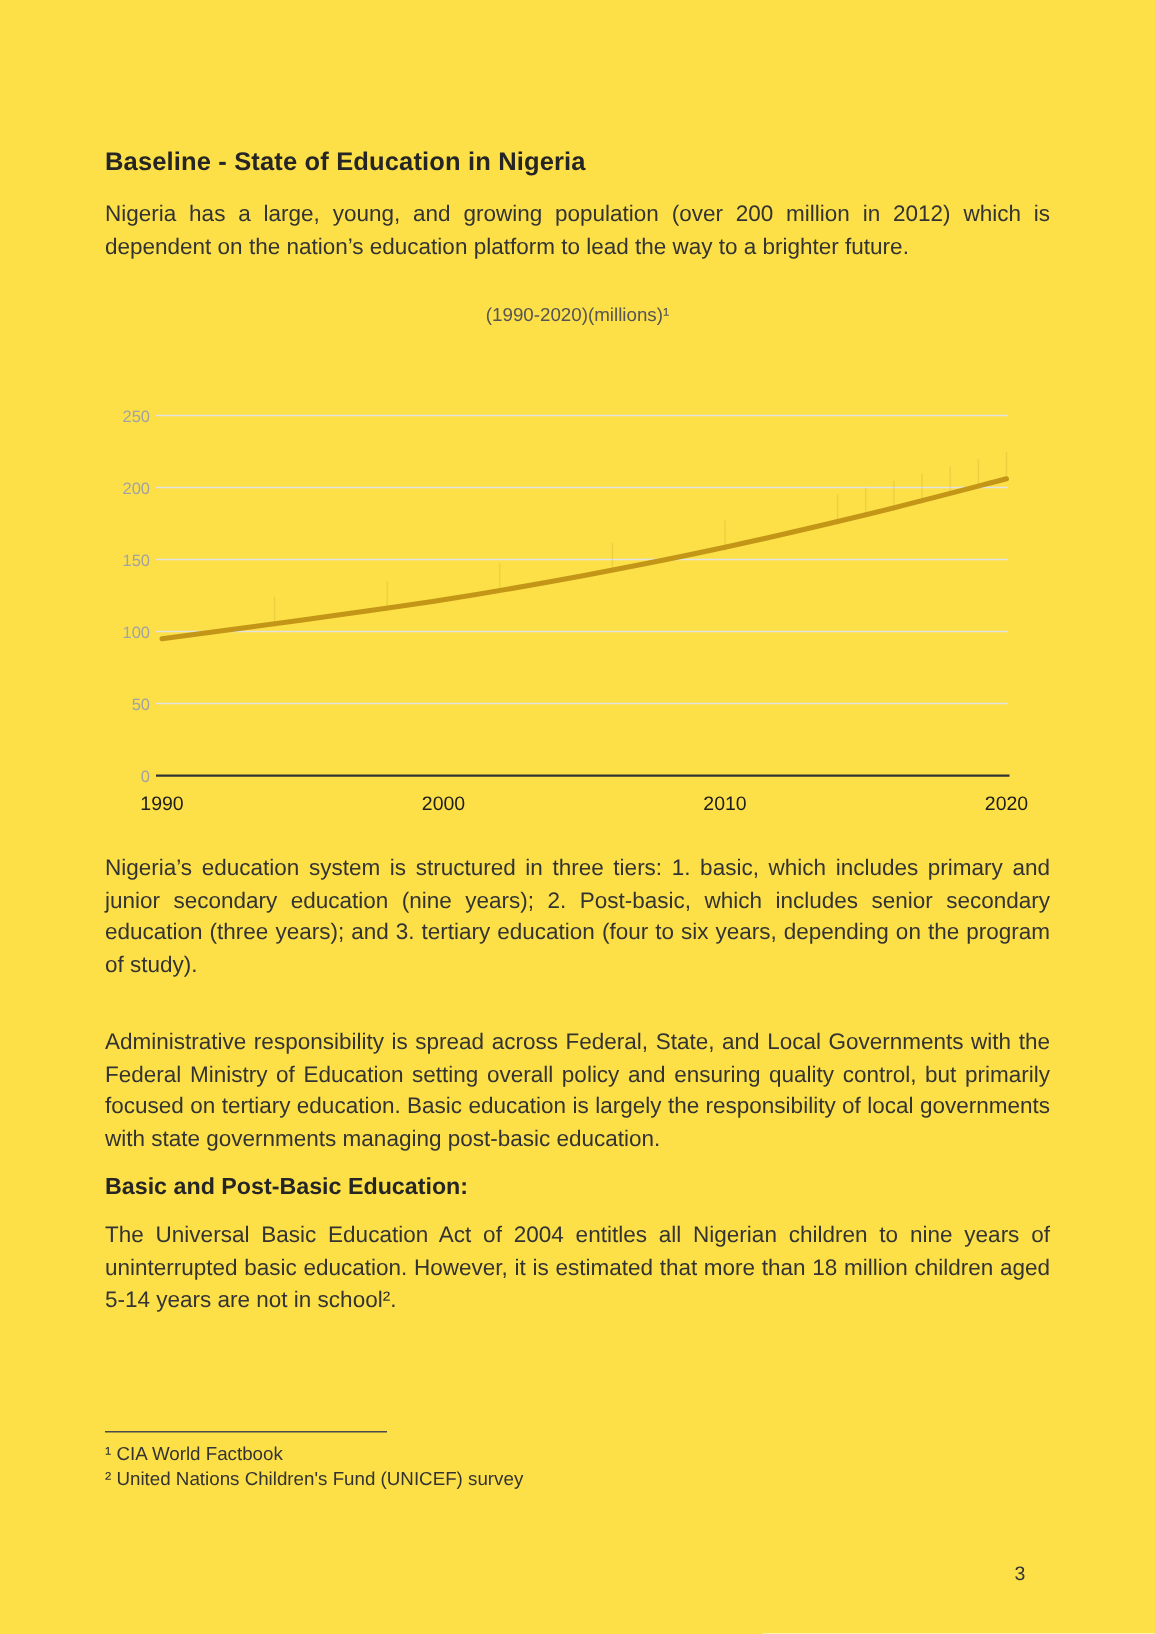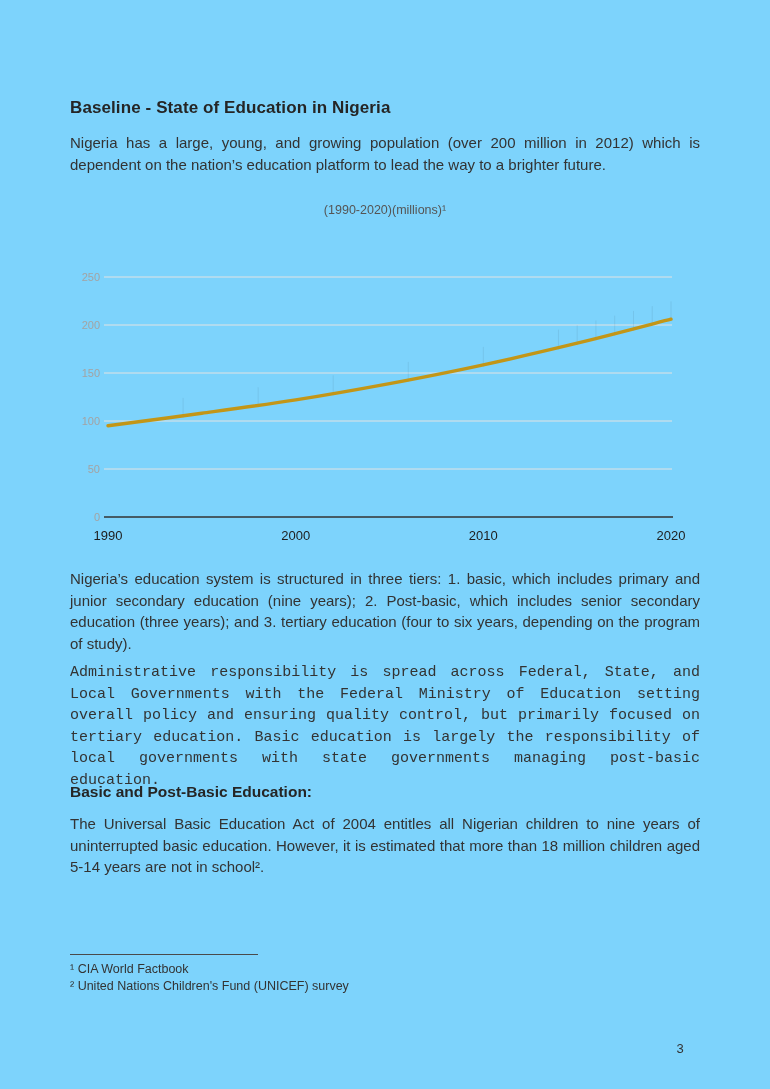"Baseline - State of Education" .page { background: #7dd3fc -> #fde047 }
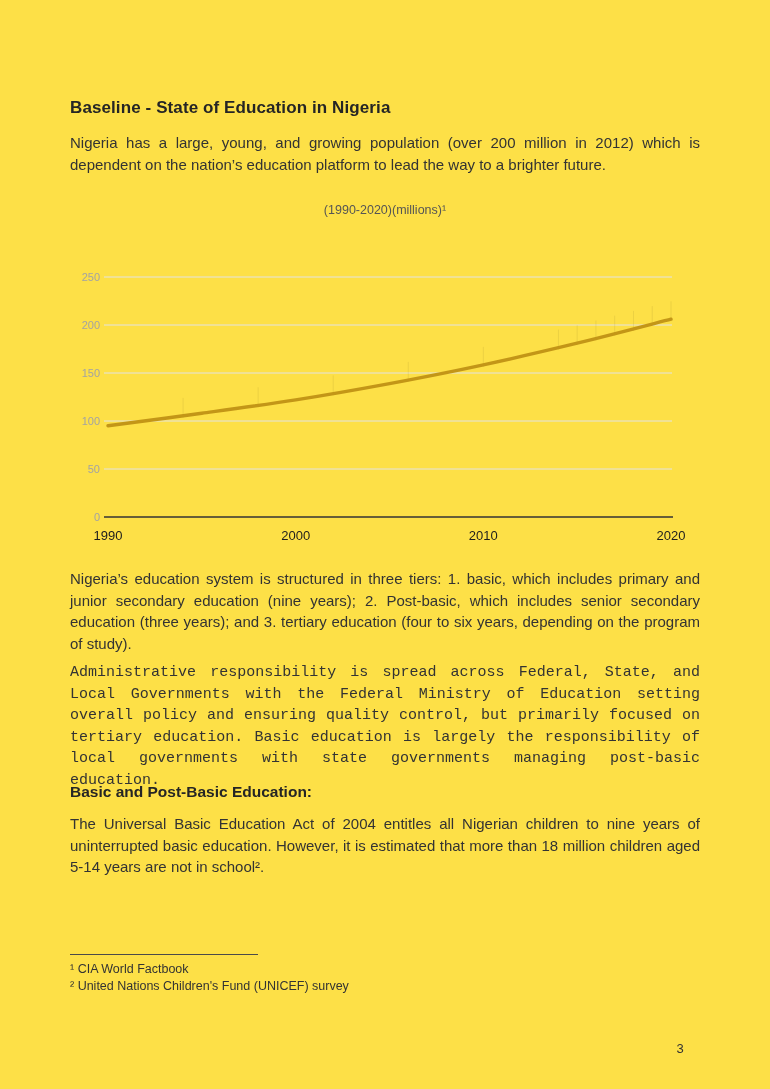"Administrative responsibility is spread" .para3 { font-family: Liberation Mono, monospace -> none; top: 662px -> 684px }
